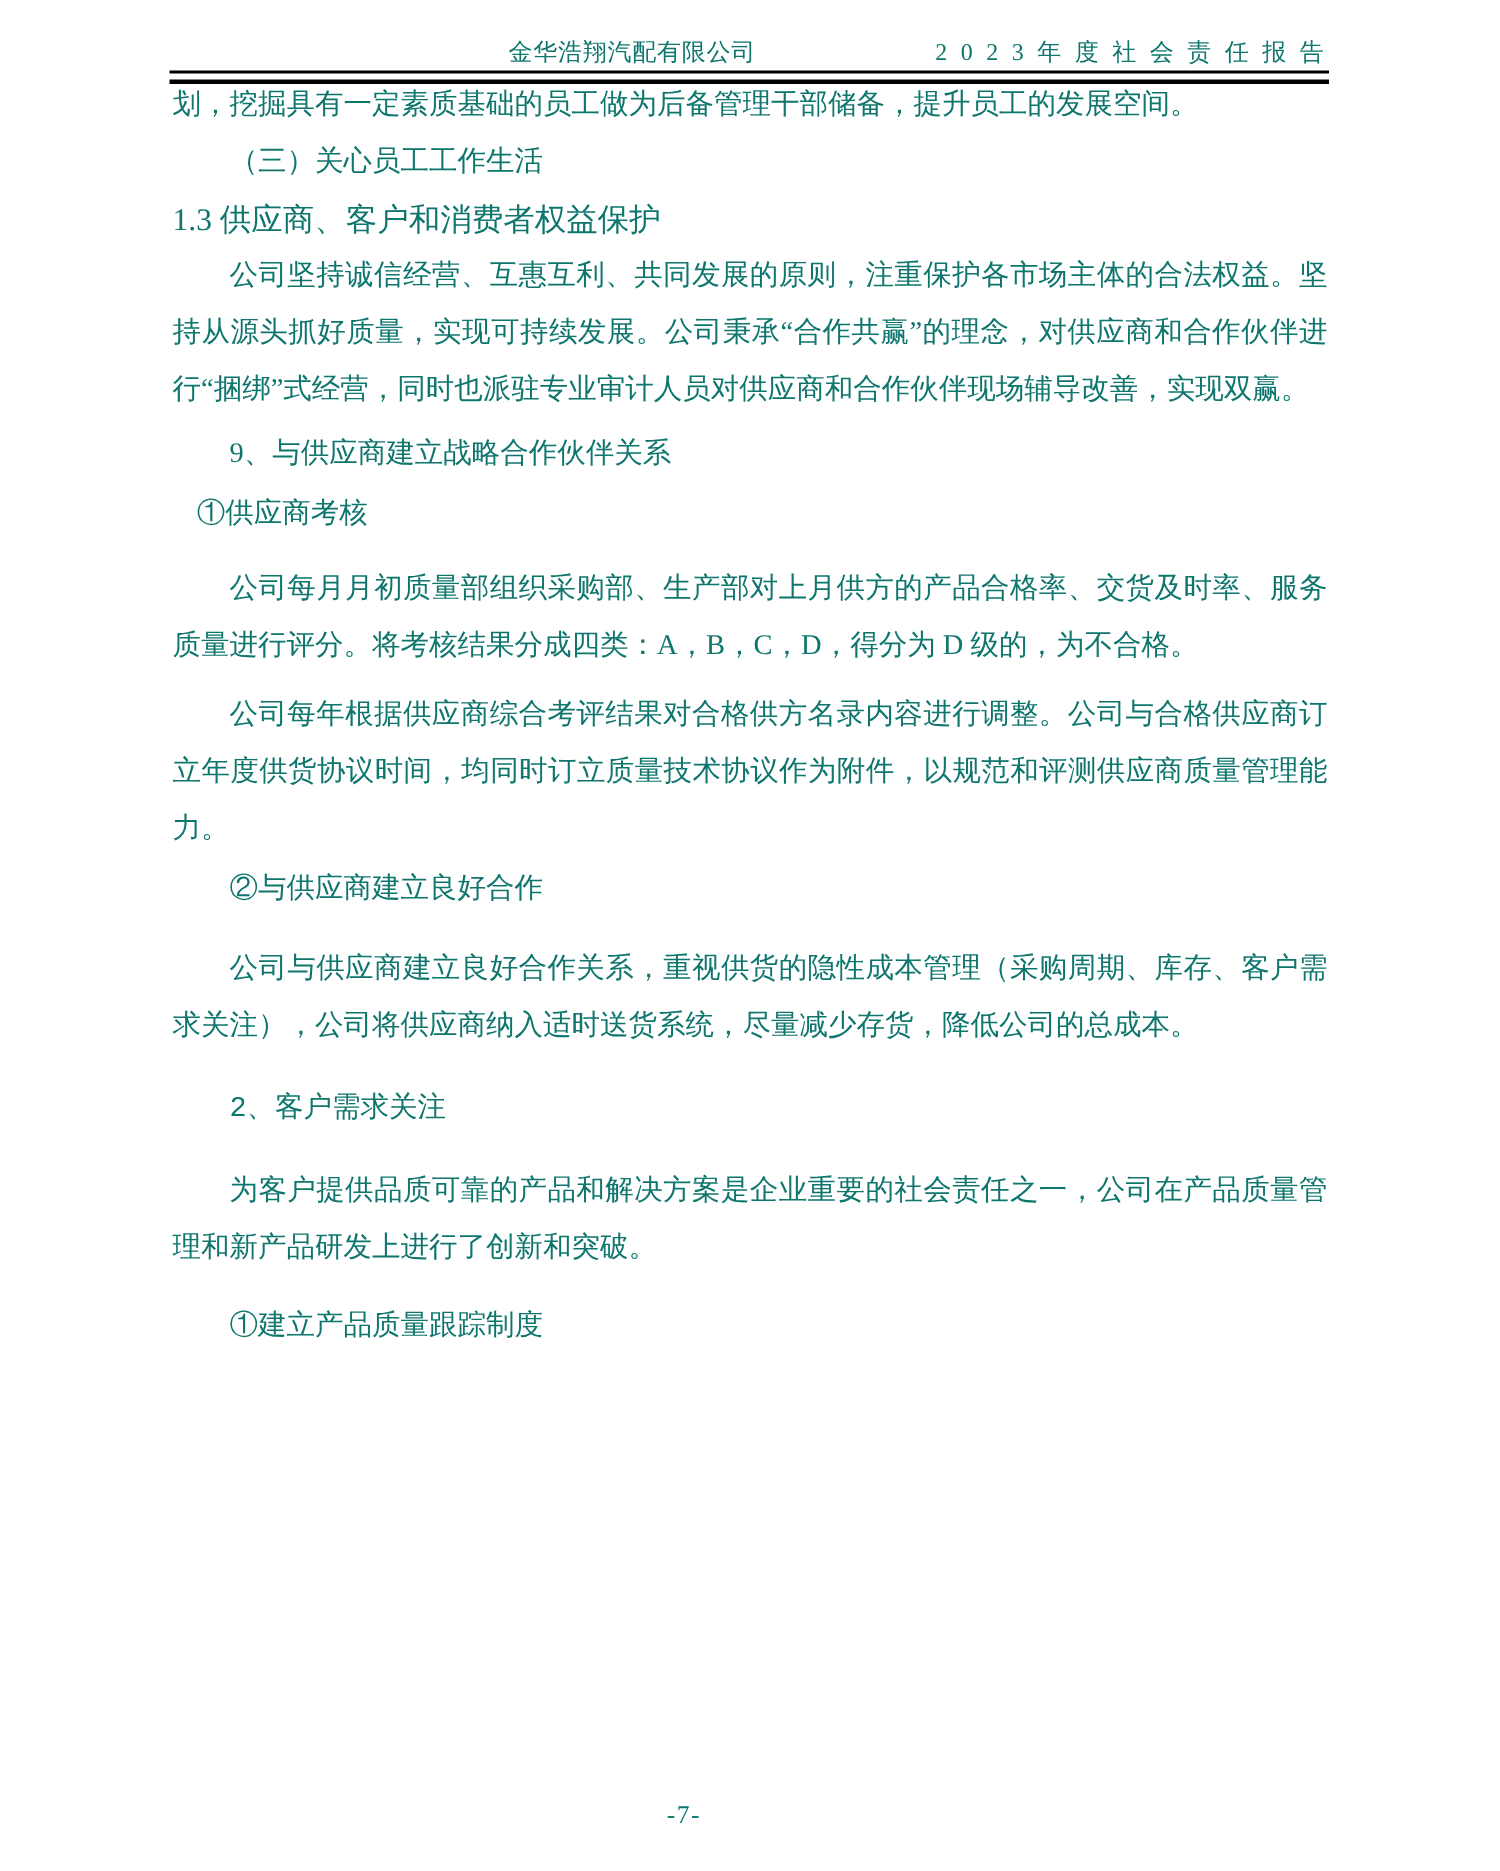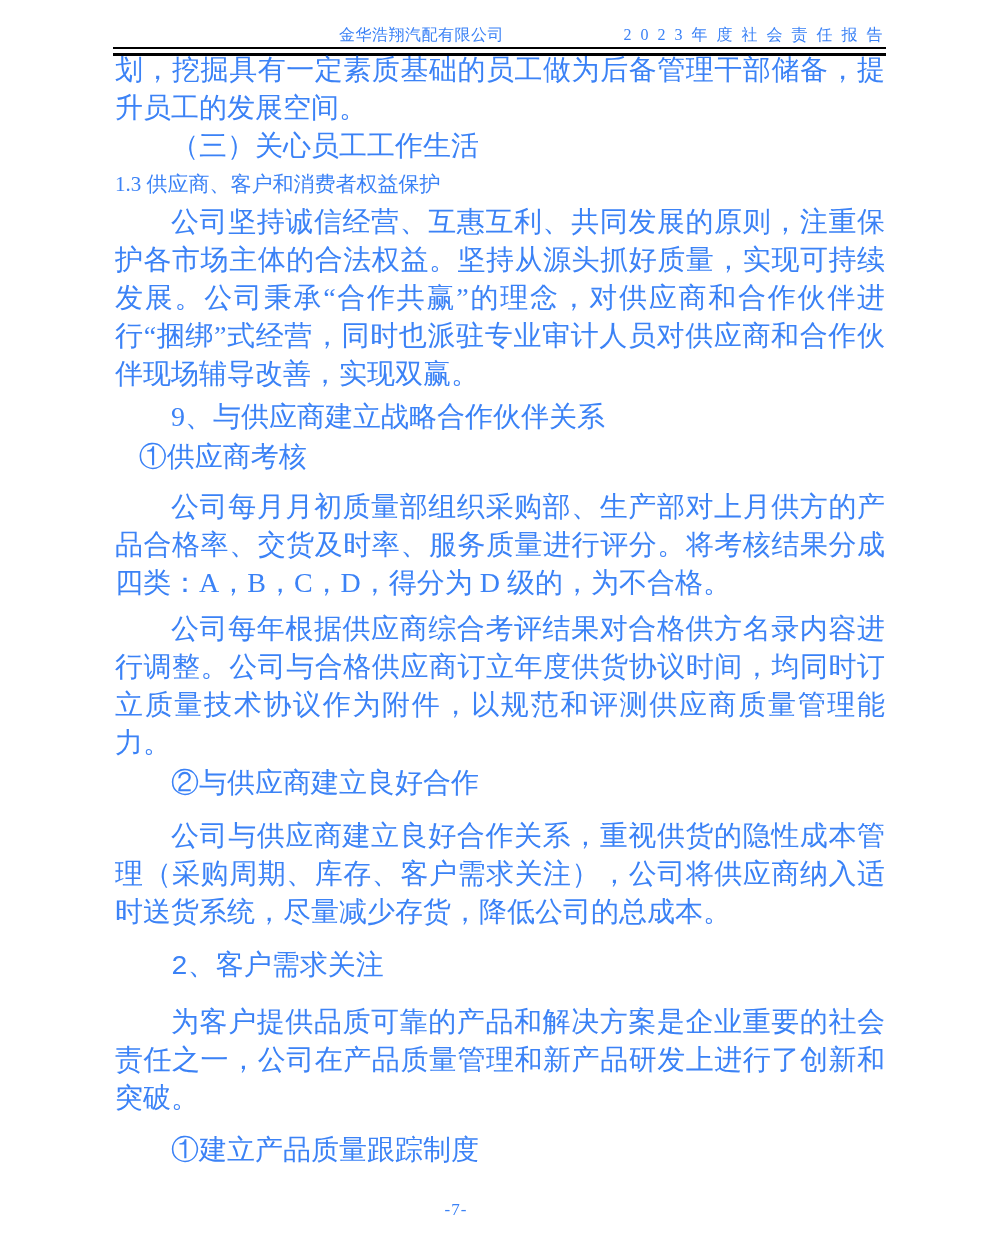"金华浩翔汽配有限公司" .page { color: #3b82f6 -> #0f766e }
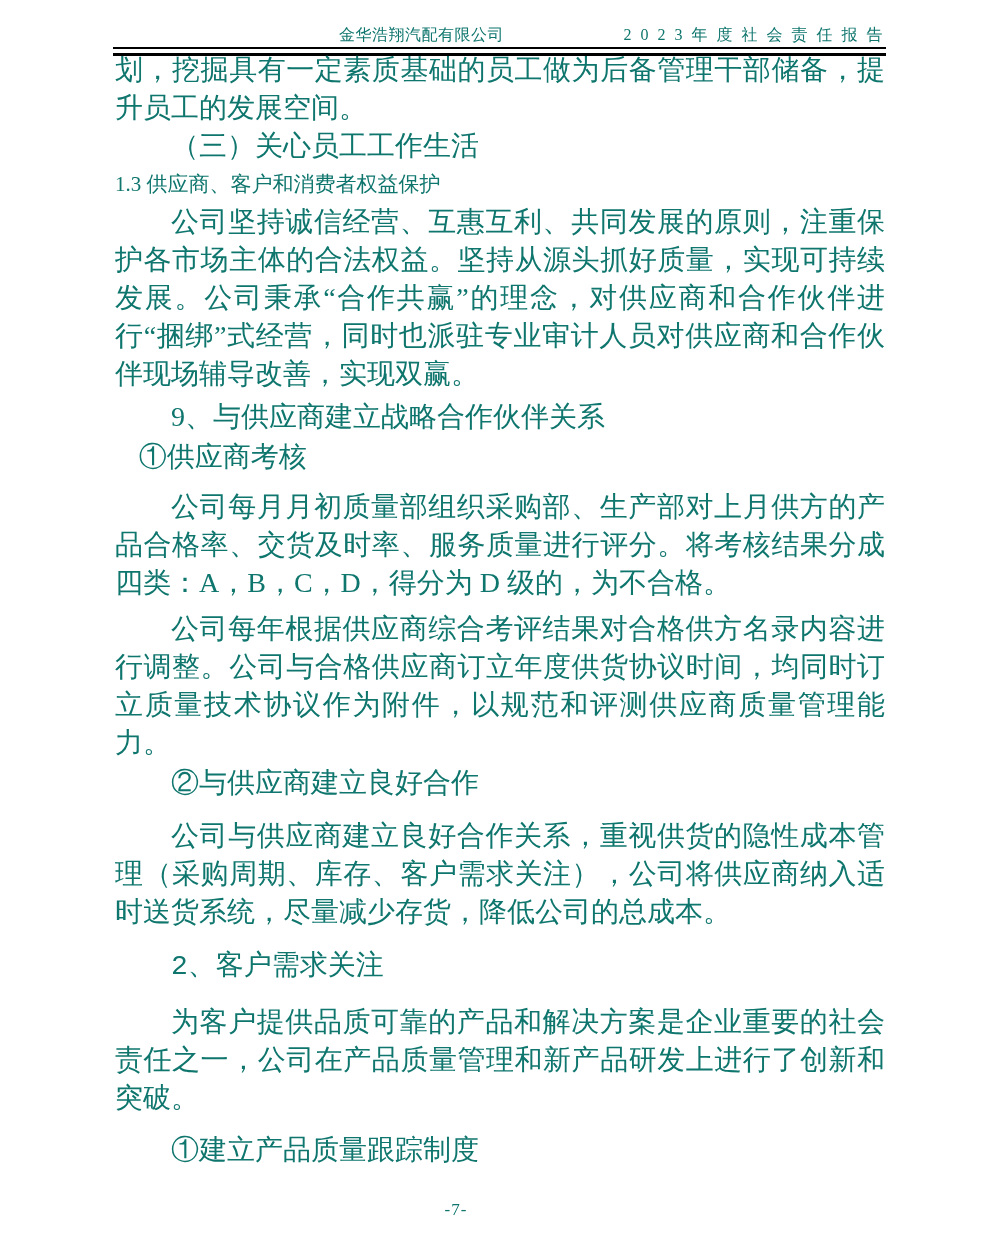"划，挖掘具有一定素质基础的员工做为后备管理干部储备，提升员工的发展空间。" .content p, .content h2, .content h3 { font-size: 28px -> 19px }
